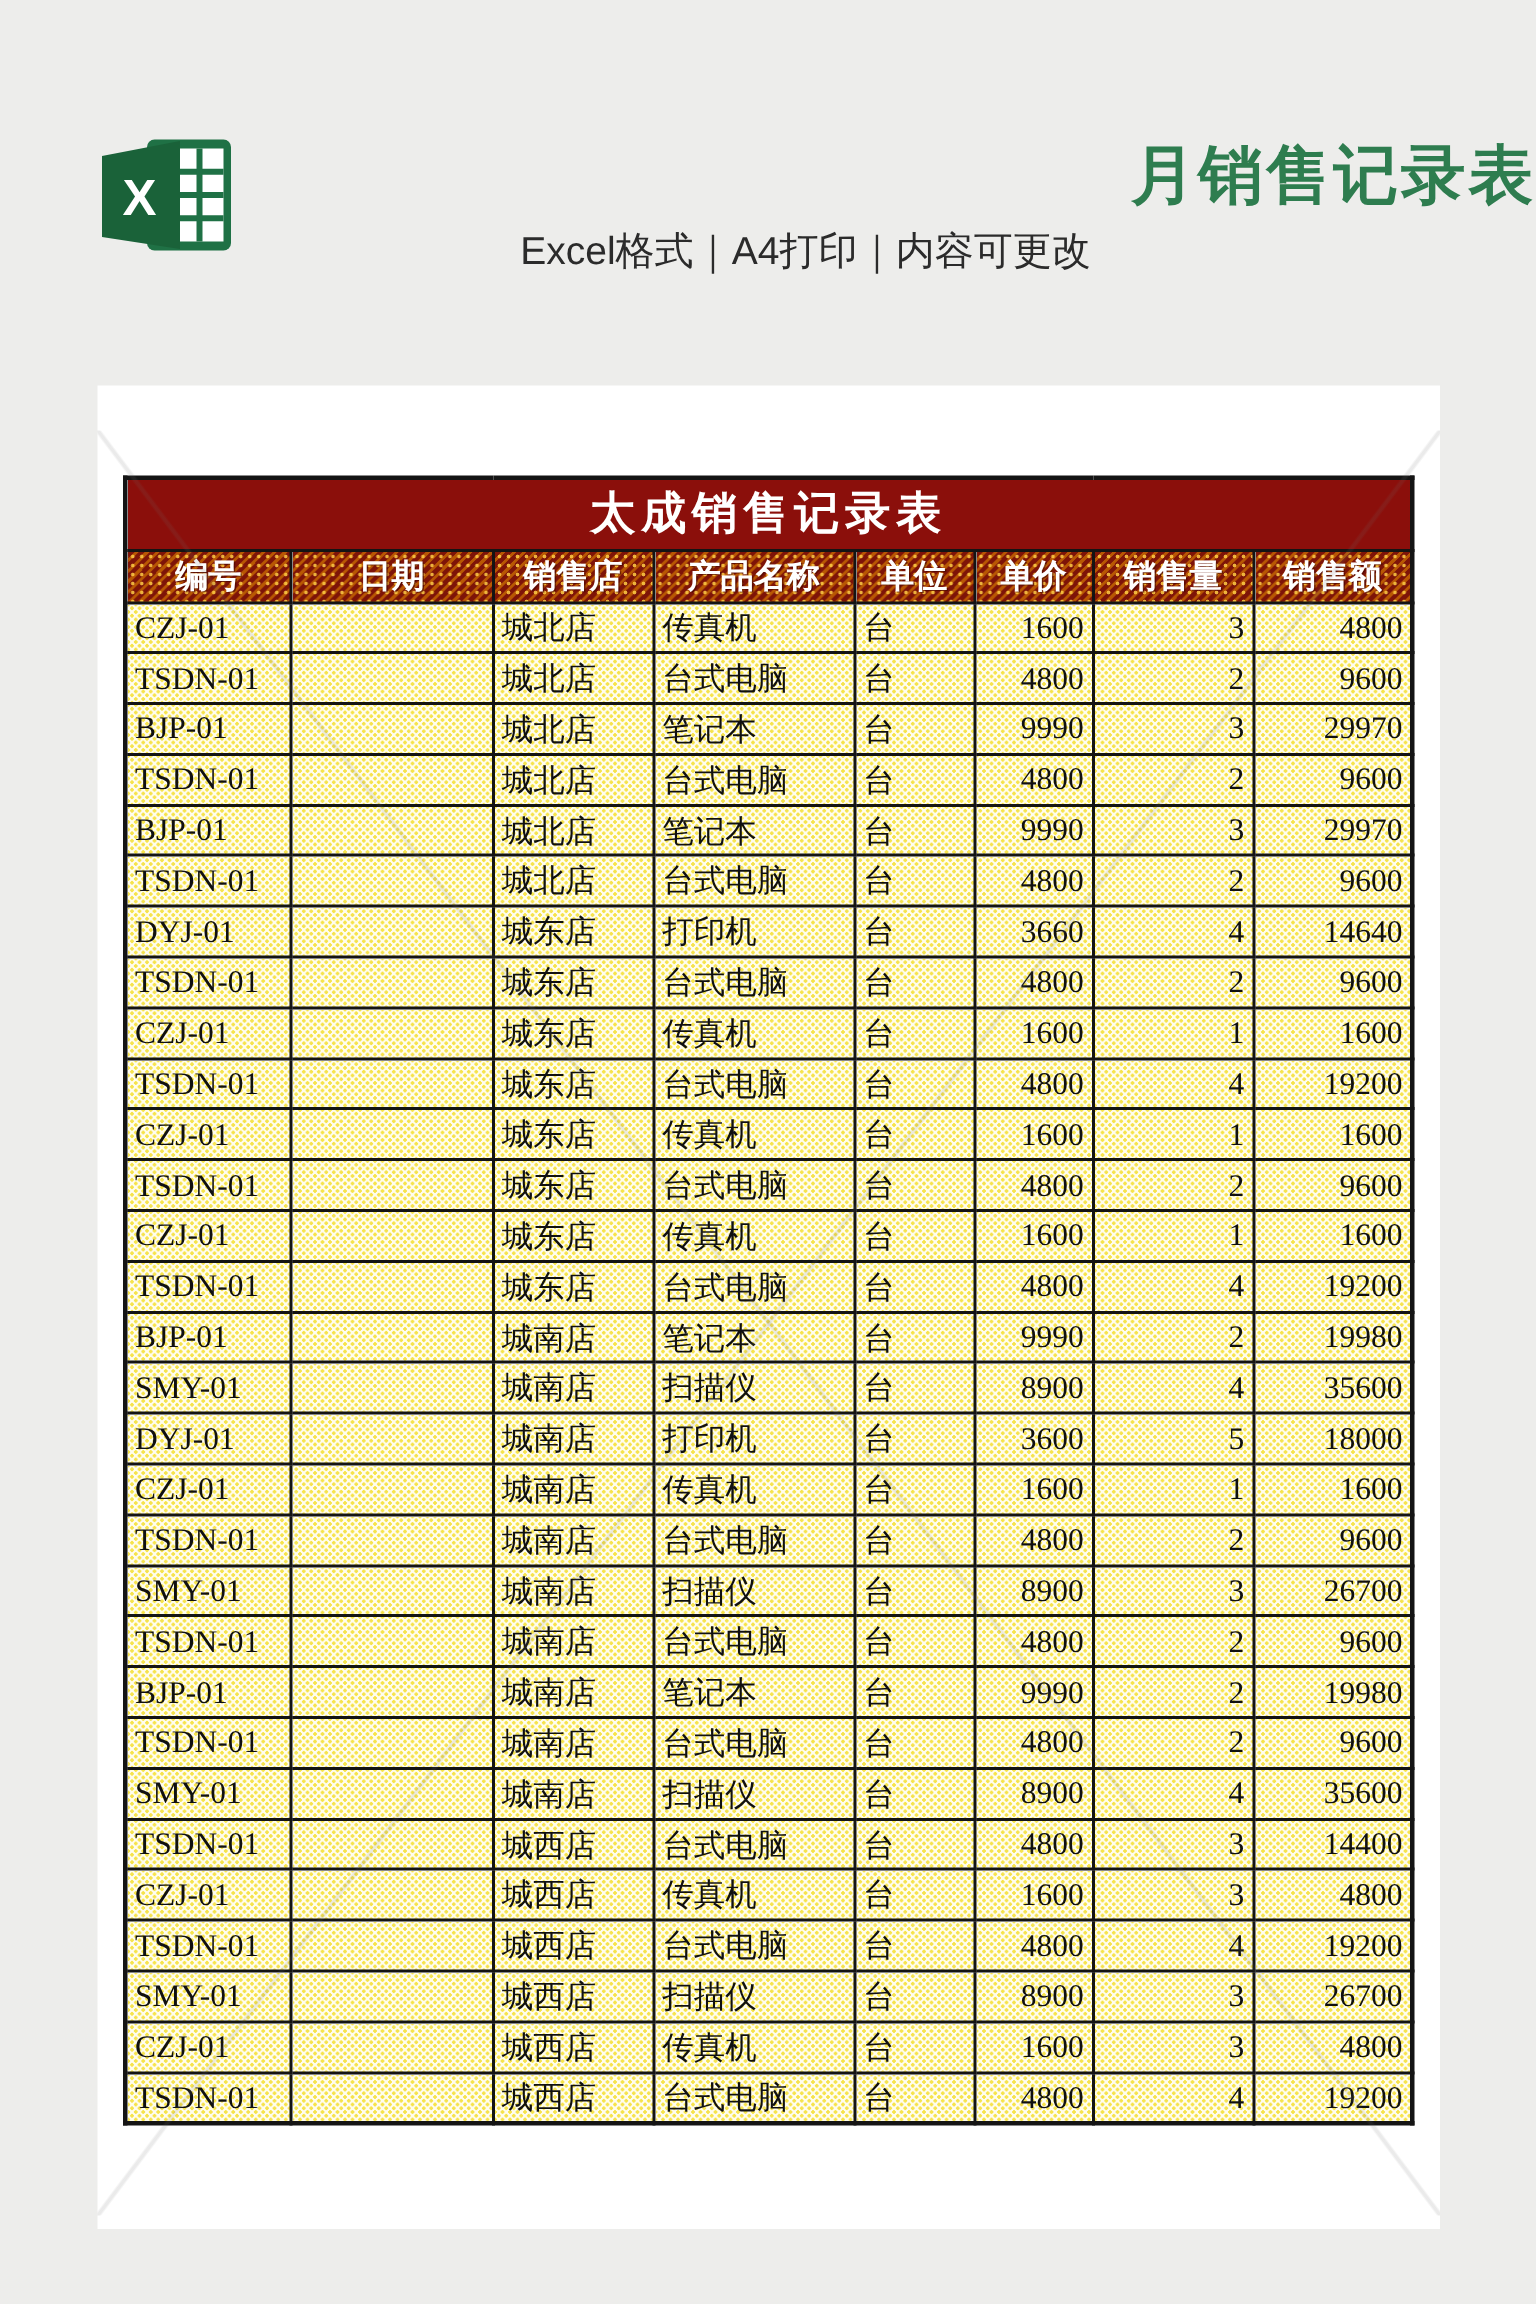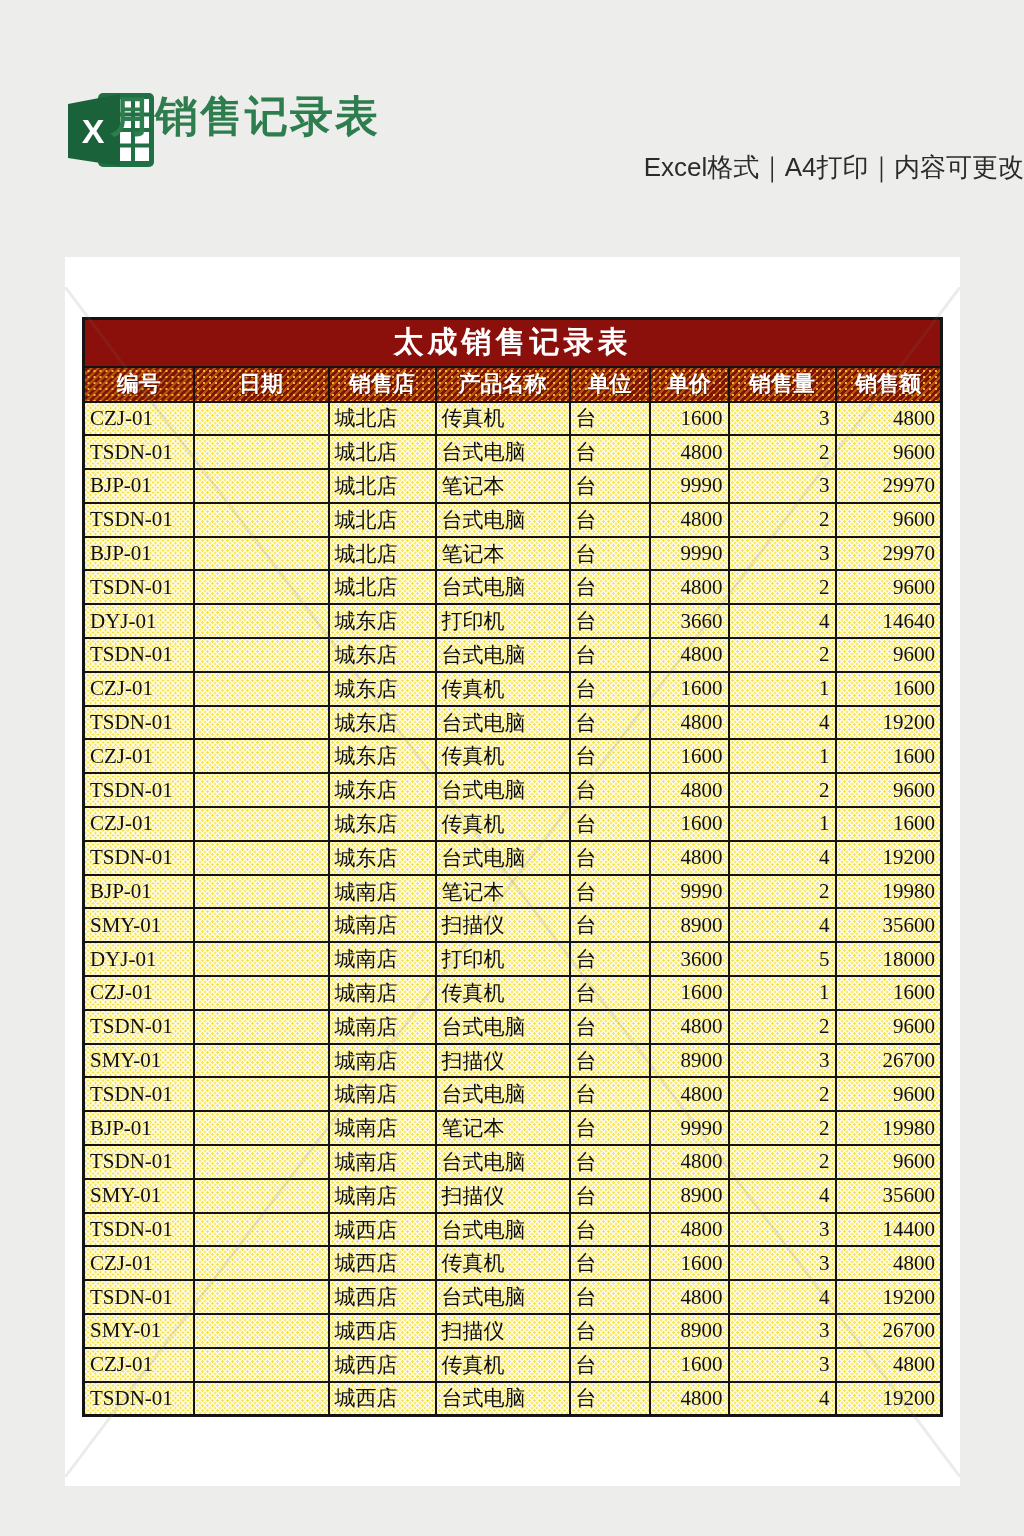"月销售记录表" .main-title { text-align: left -> right }
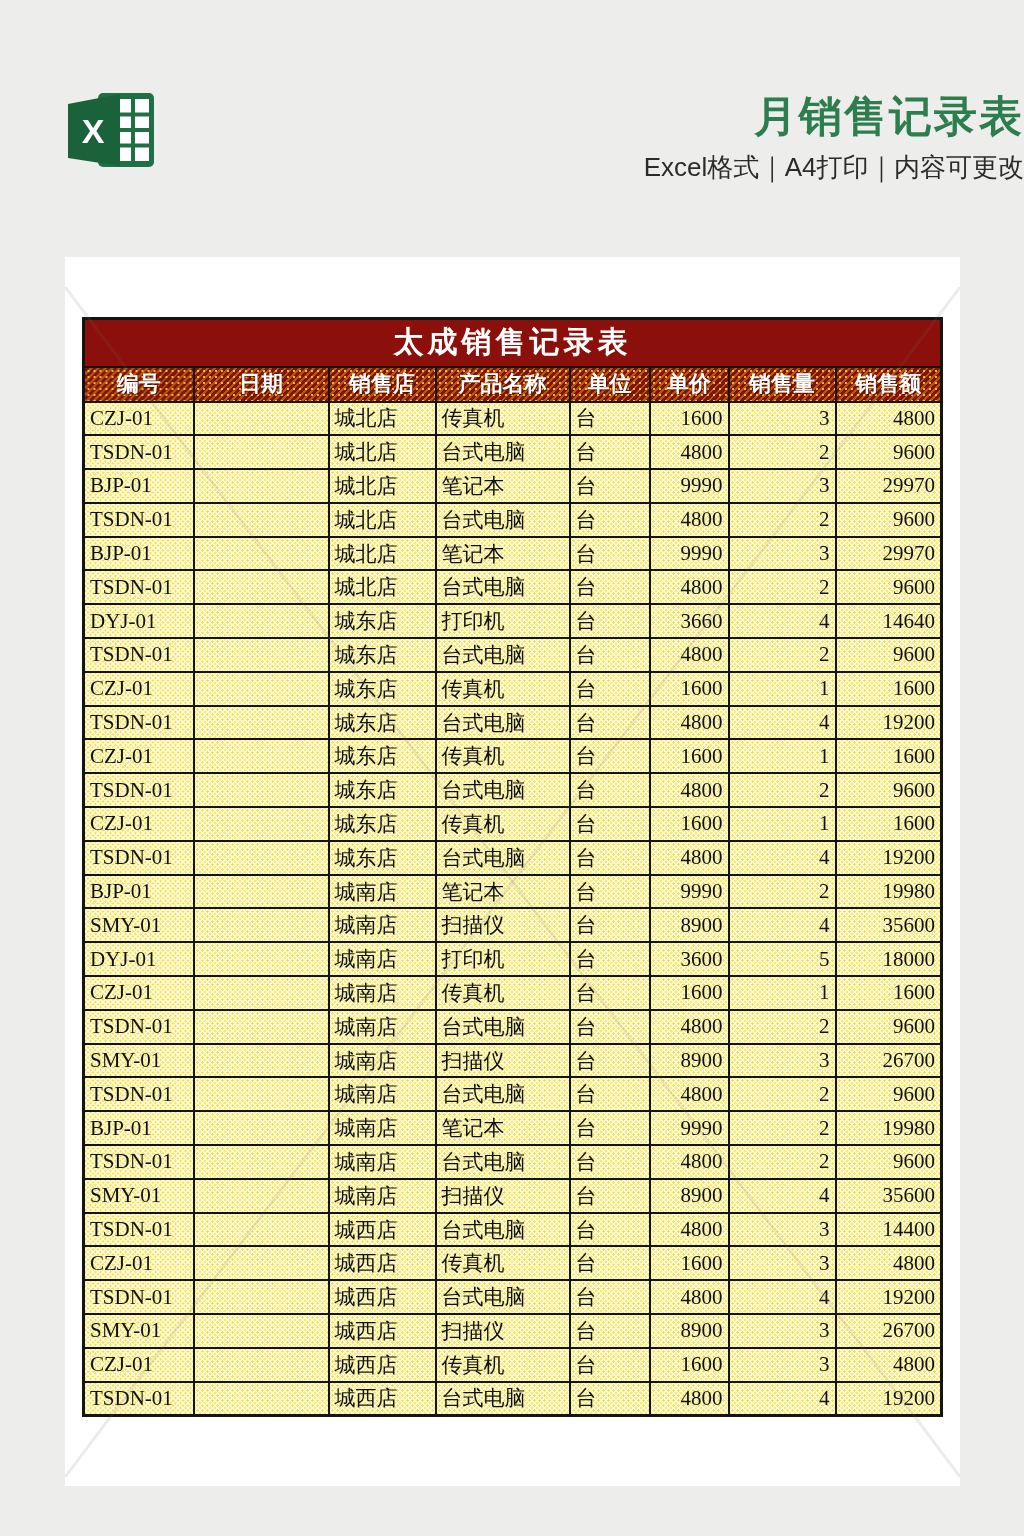"Excel格式｜A4打印｜内容可更改" .subtitle { text-align: right -> center }
